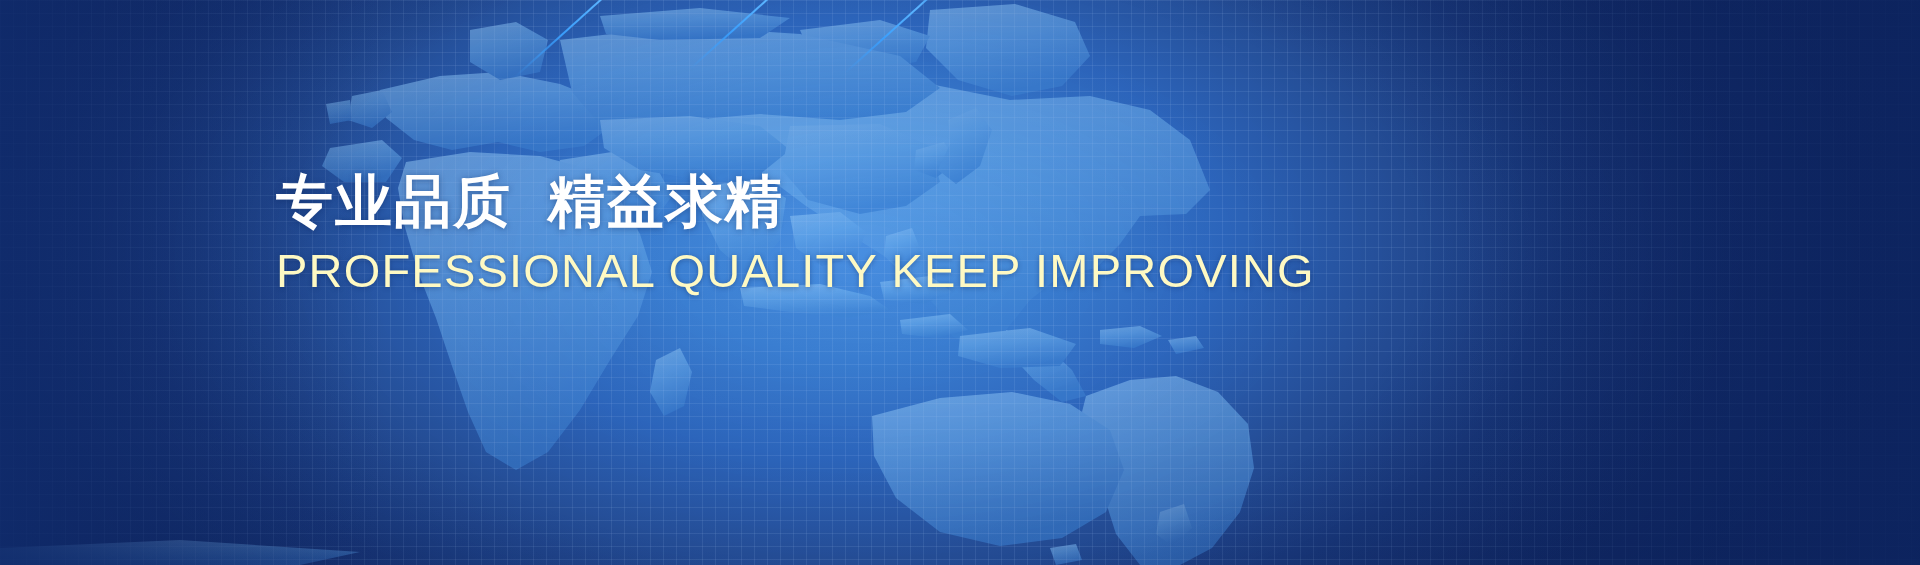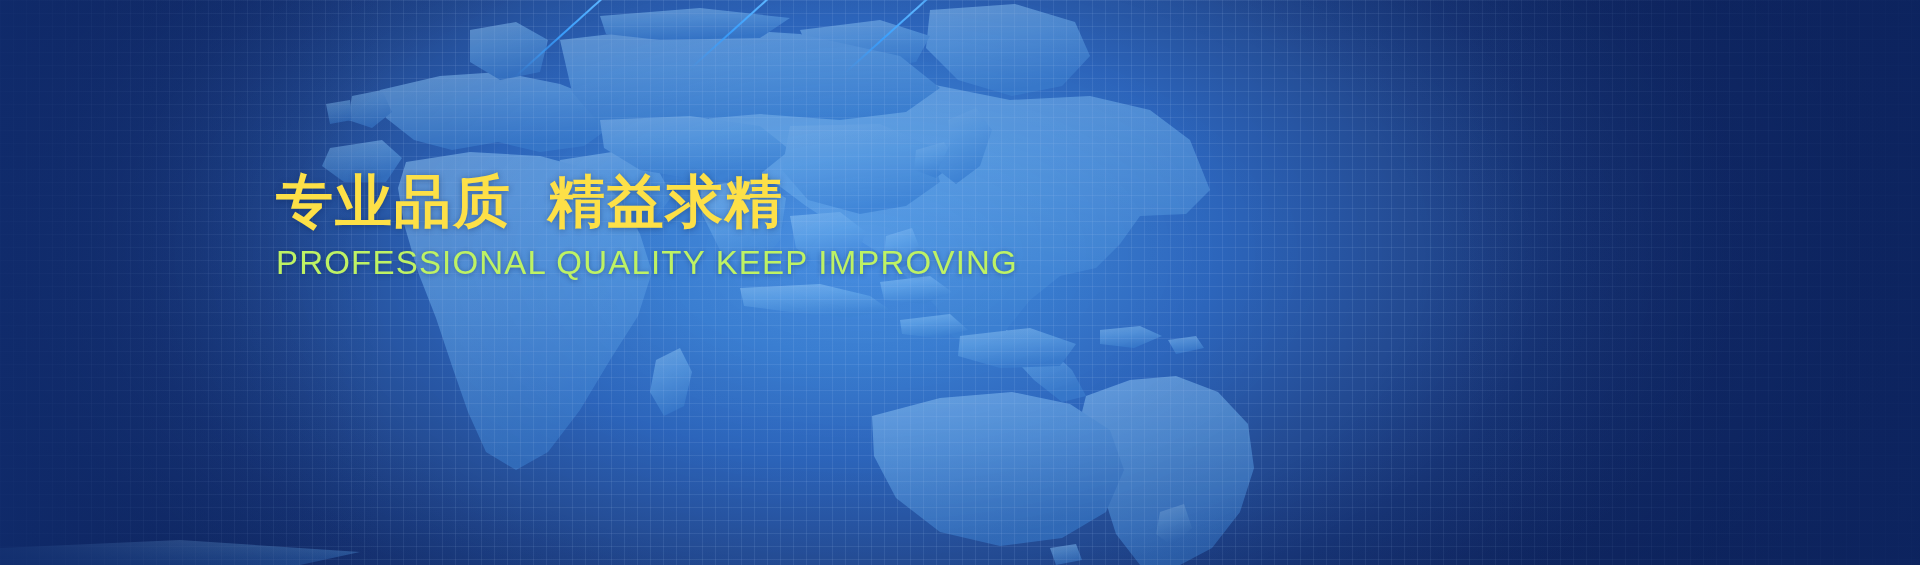"专业品质 精益求精" .headline { color: #fde047 -> #ffffff }
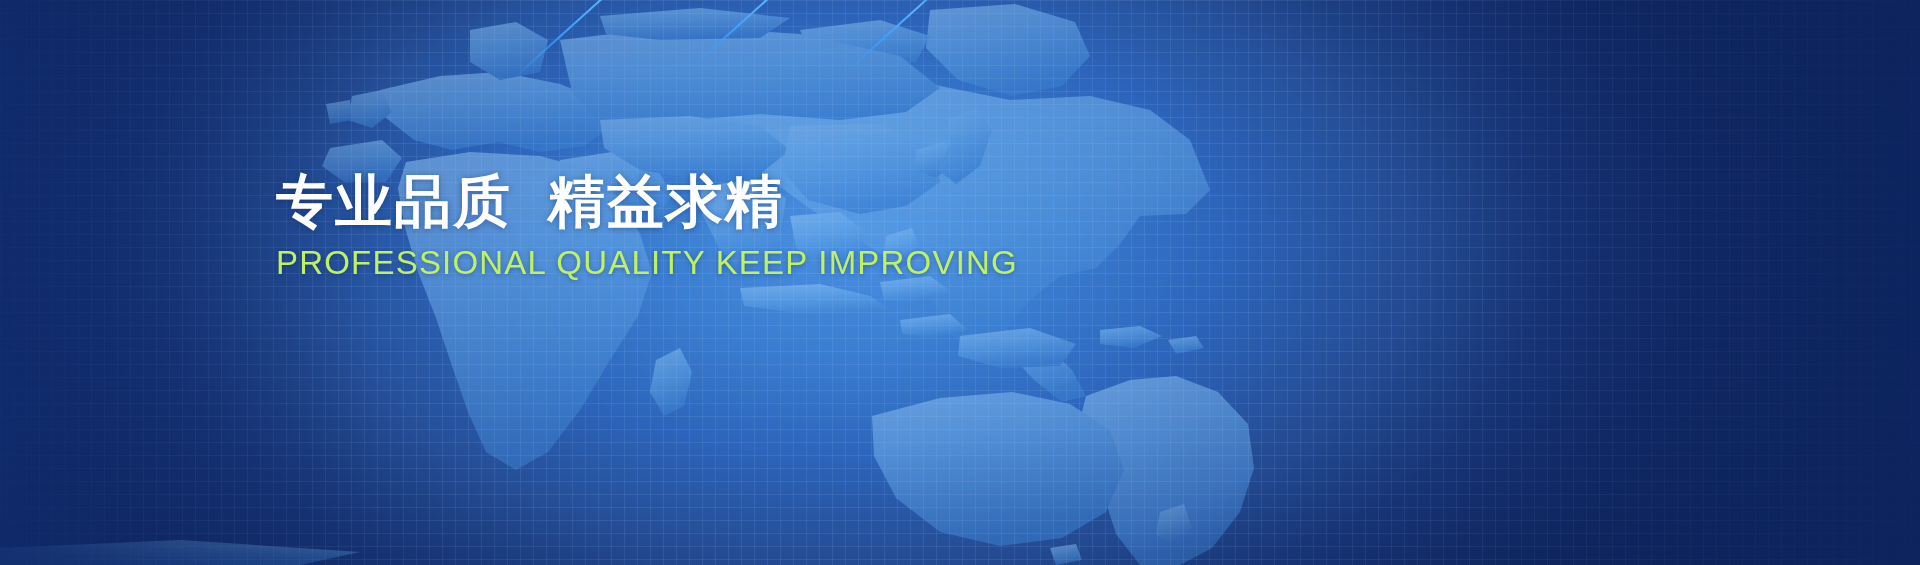"PROFESSIONAL QUALITY KEEP IMPROVING" .subhead { color: #bef264 -> #fef9c3; font-size: 33px -> 47px }
